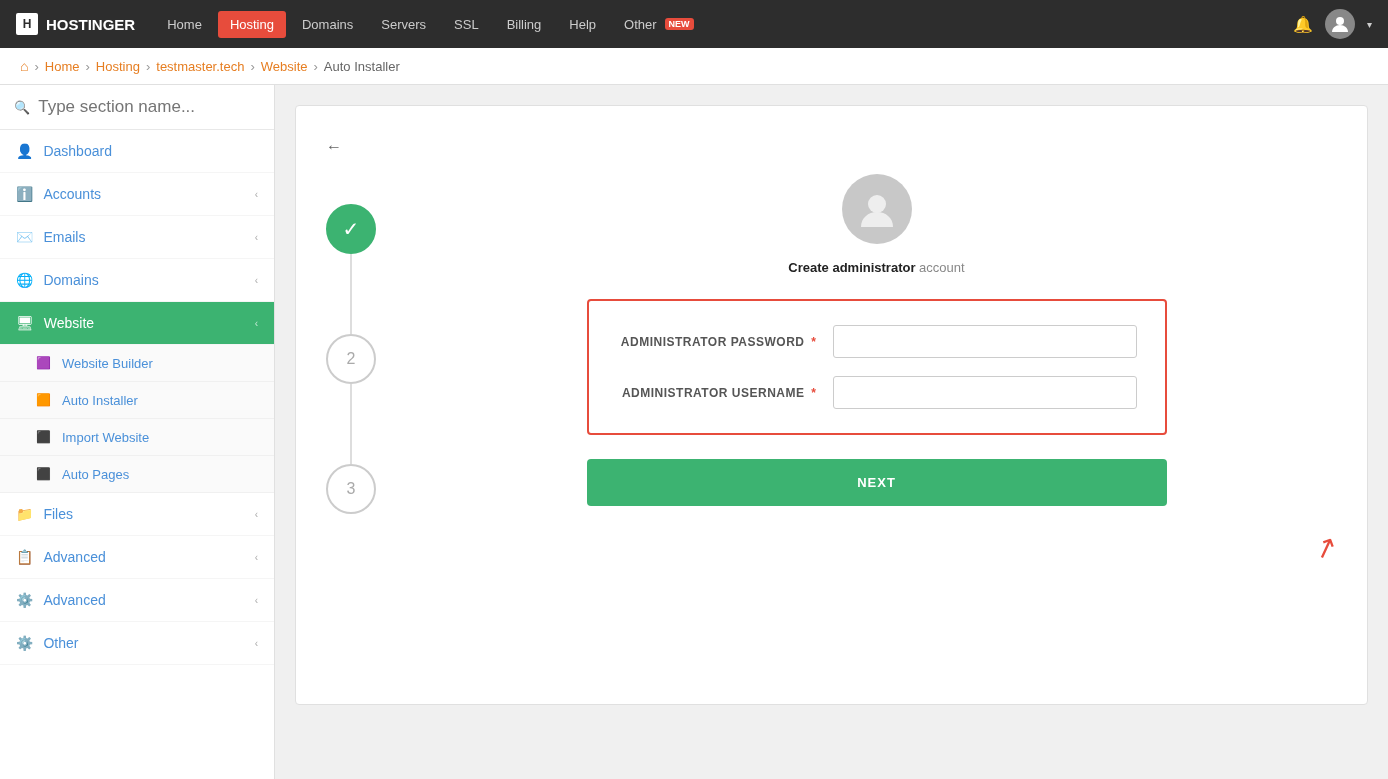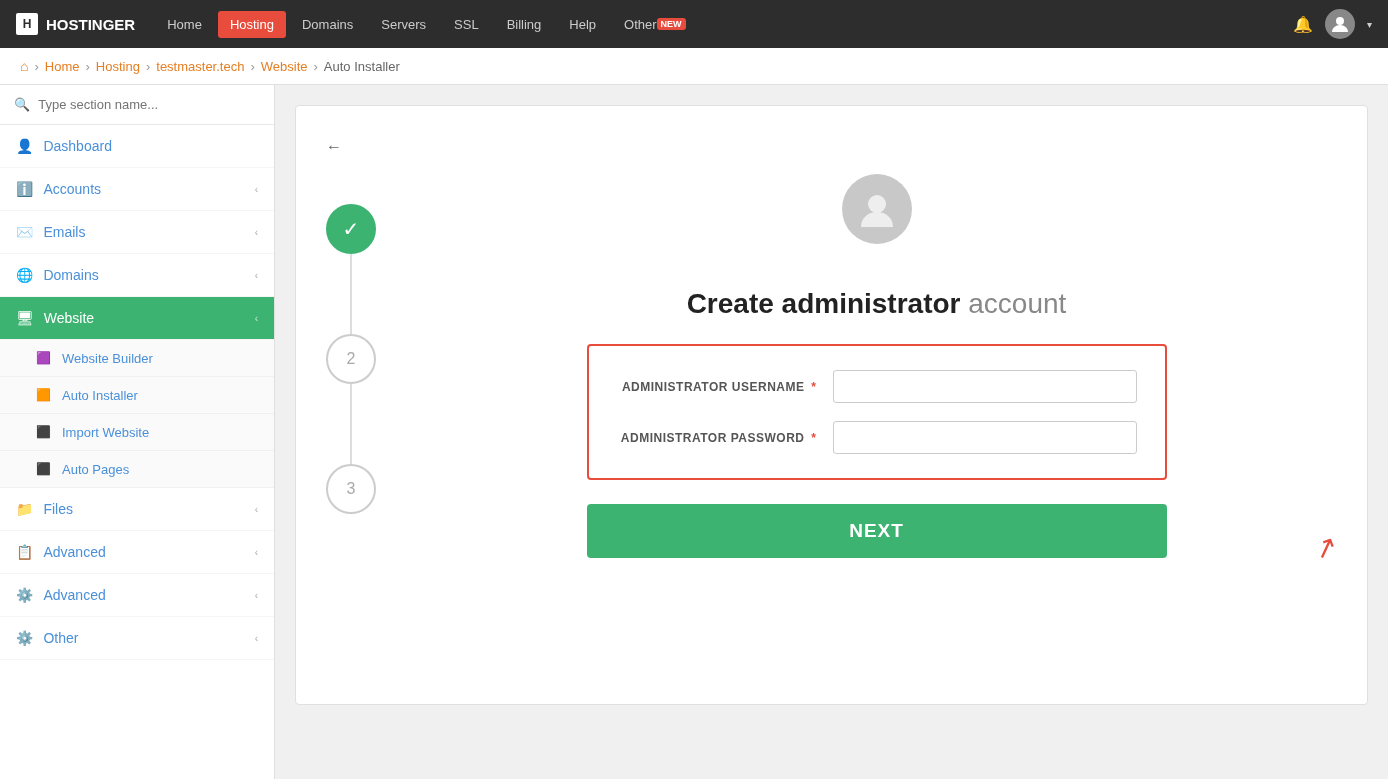"NEW" .topnav-badge { margin-left: 0 -> 8px }
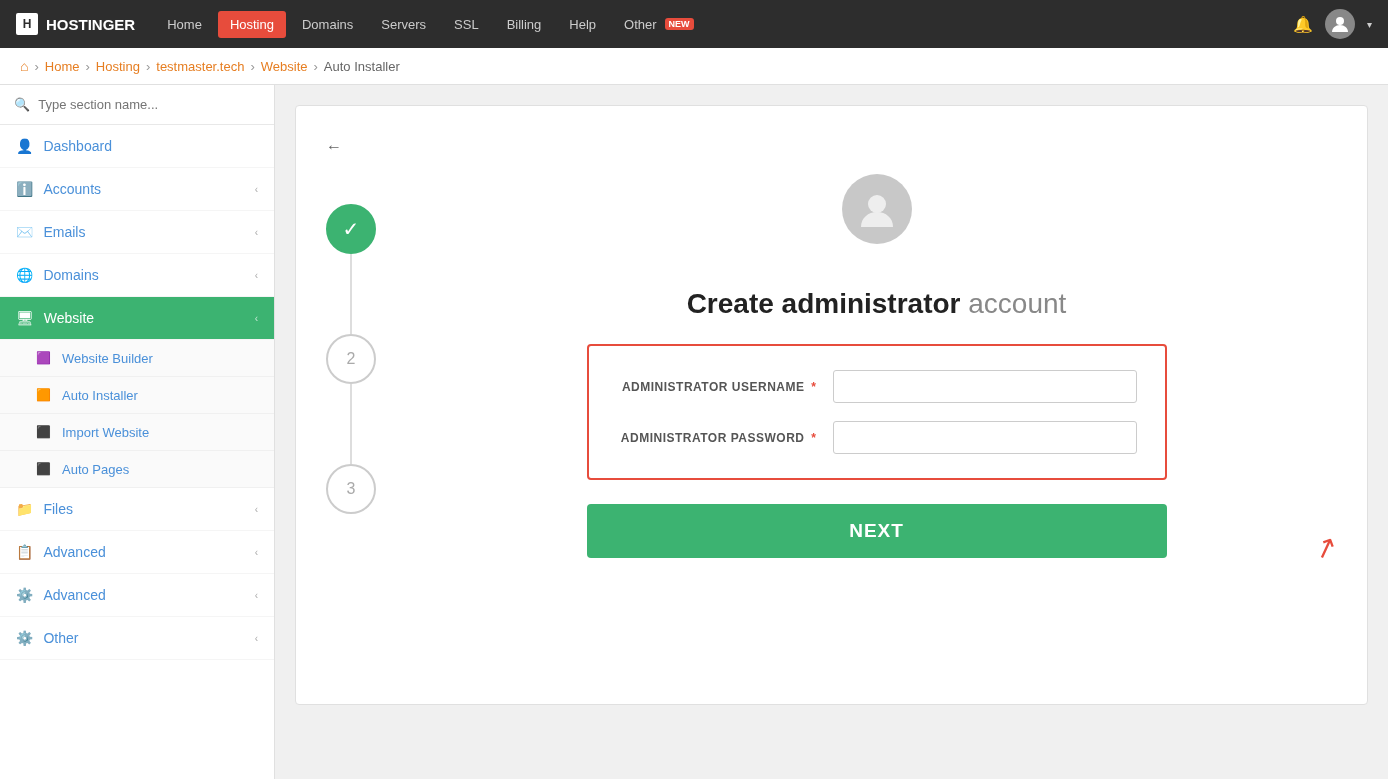"Type section name..." .sidebar-search input { font-size: 13px -> 17px }
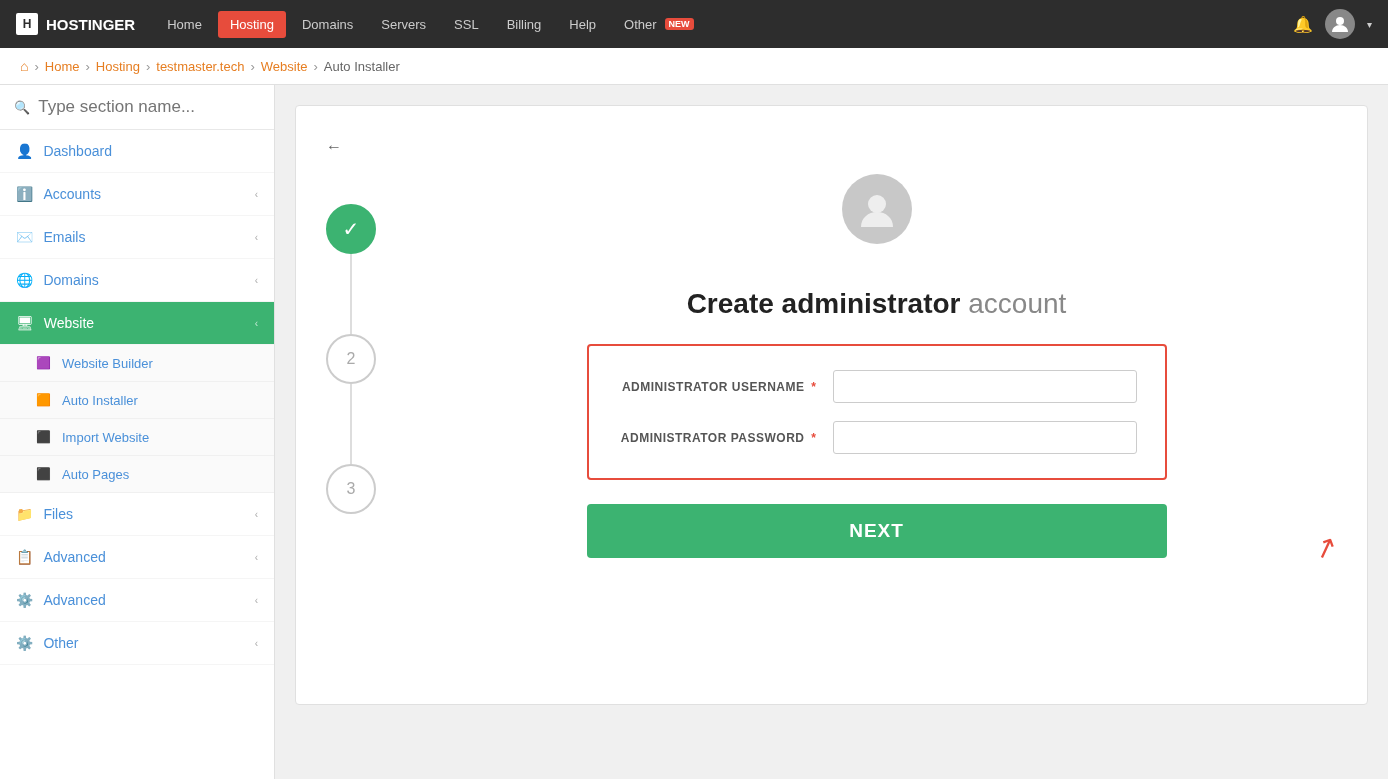"Create administrator account" .form-title { font-size: 28px -> 13px; margin-top: 28px -> none }
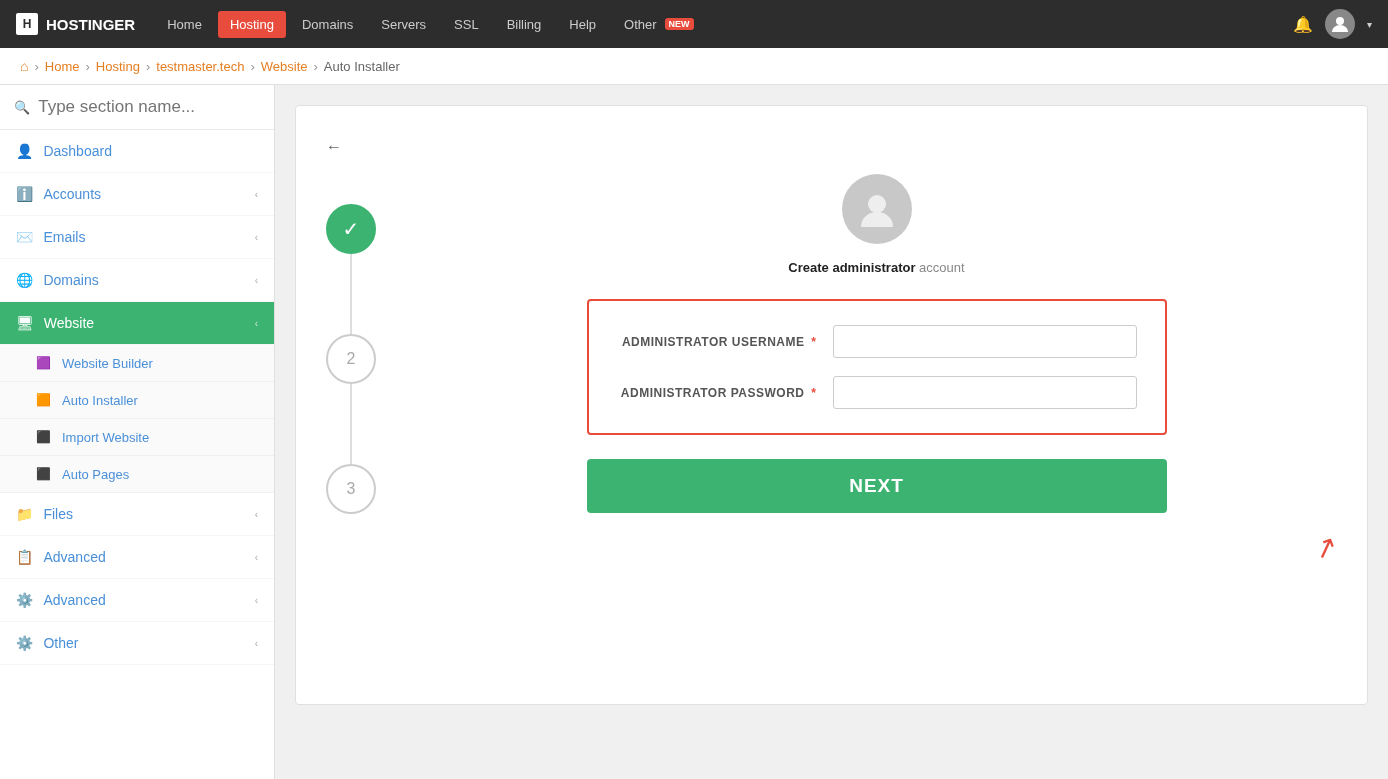"ADMINISTRATOR USERNAME *" div.form-row { order: before "ADMINISTRATOR PASSWORD *" -> after "ADMINISTRATOR PASSWORD *" }
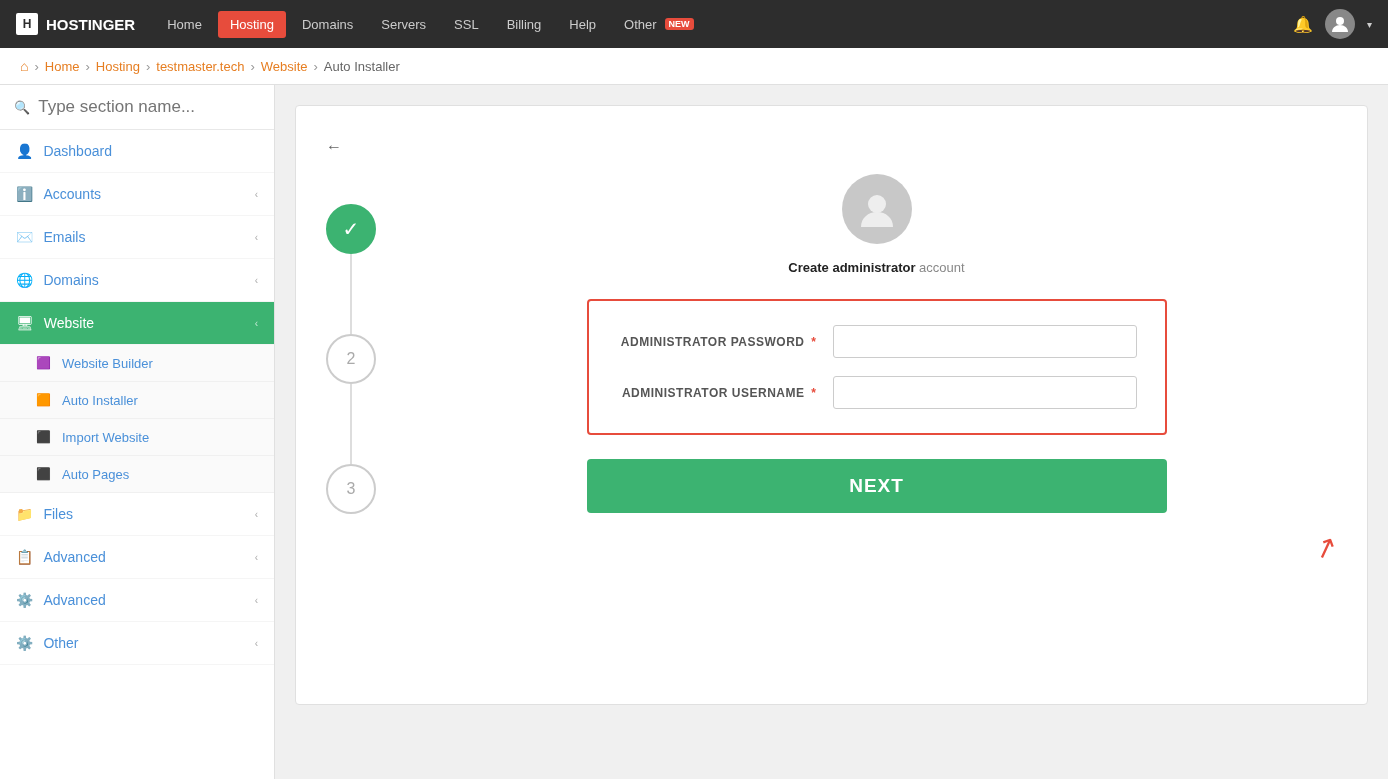"NEXT" .next-btn { font-size: 19px -> 13px }
